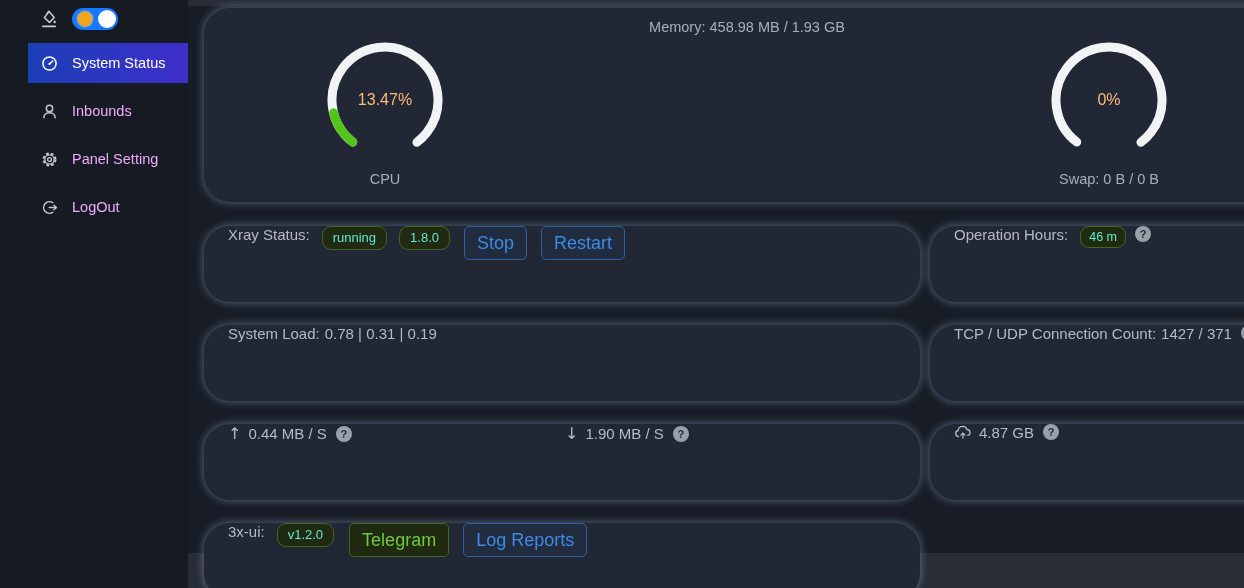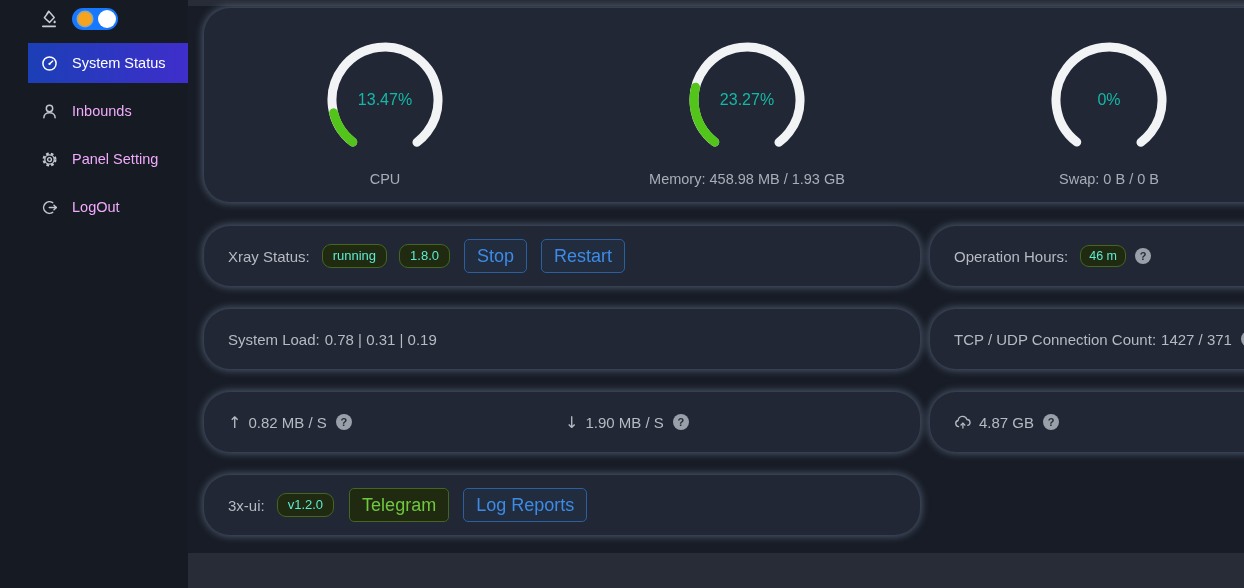"13.47%" .gauge-pct { color: #14b8a6 -> #fdba74 }
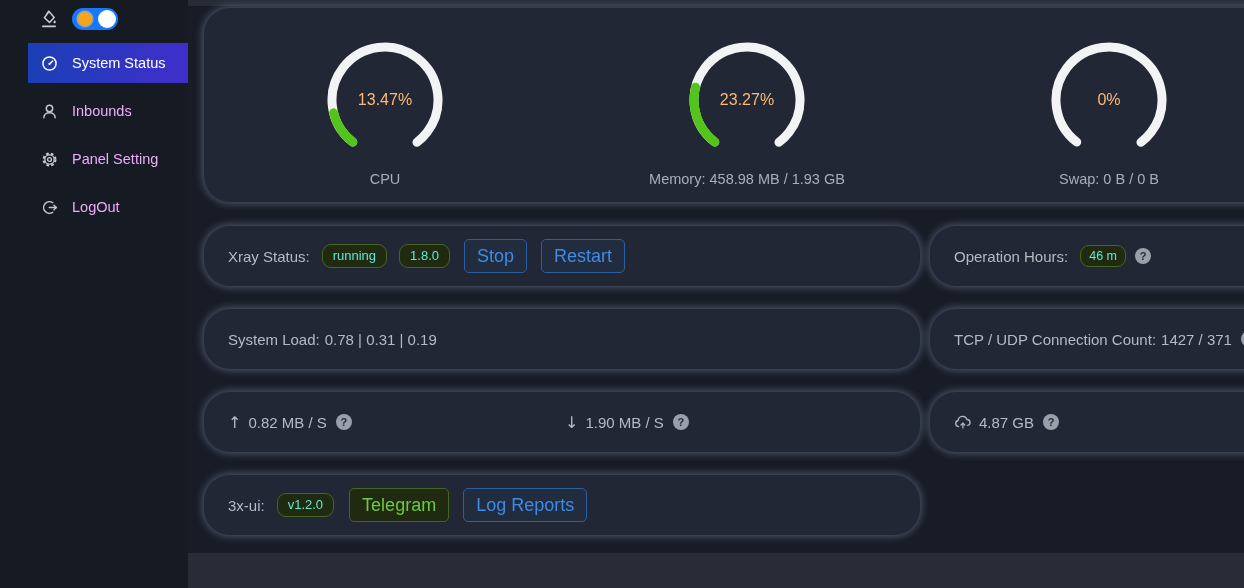"23.27%" div.gauge-wrap { html: <div> <svg> <circle></circle> <circle></circle> </svg> <span>23.27%</span> </div> -> none }
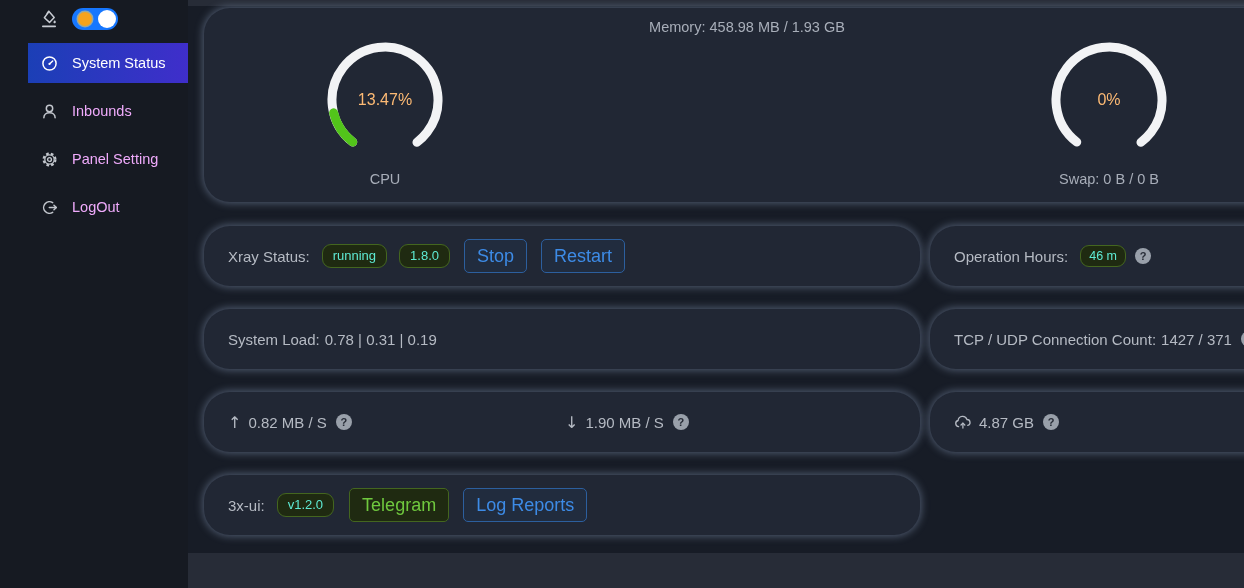"Xray Status:" .row-card { align-items: center -> flex-start; height: 60px -> 76px; padding: 17px 24px -> 0 24px }
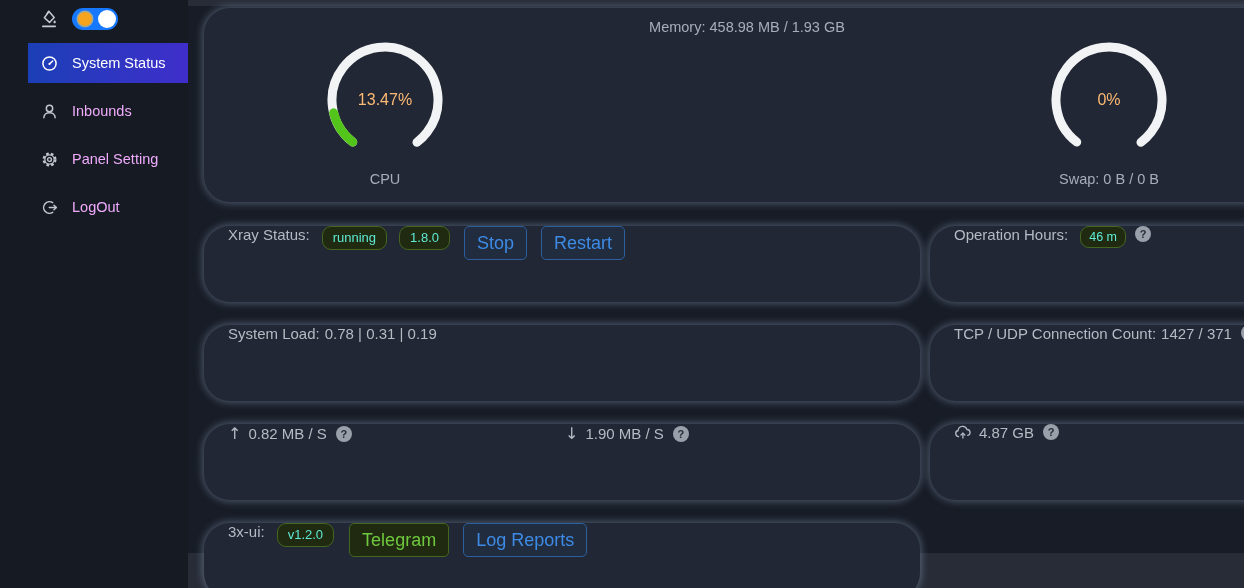"0.82 MB / S" span.lbl { text: 0.82 -> 0.44 }
